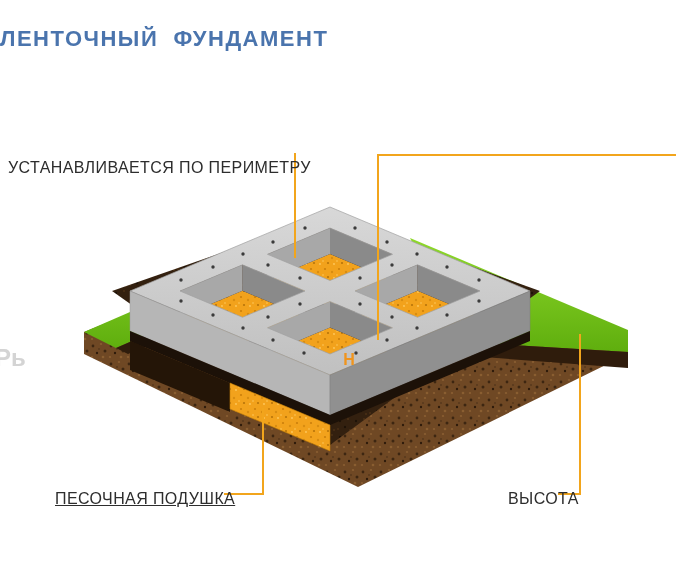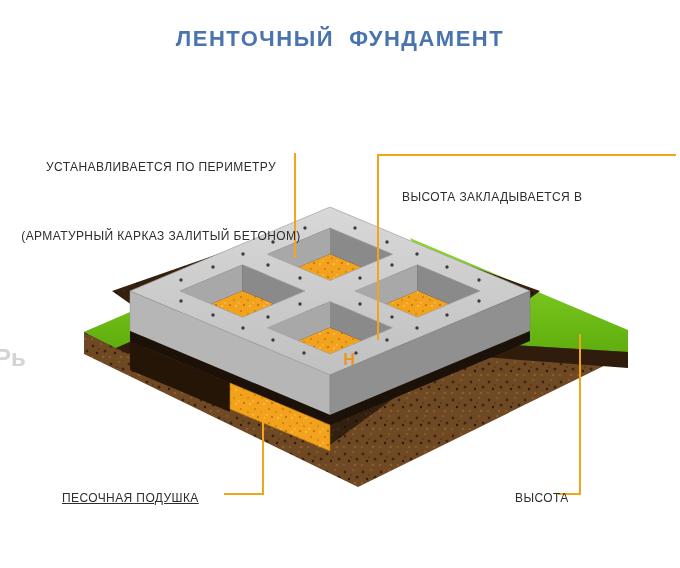"ЛЕНТОЧНЫЙ ФУНДАМЕНТ" .title { text-align: center -> left }
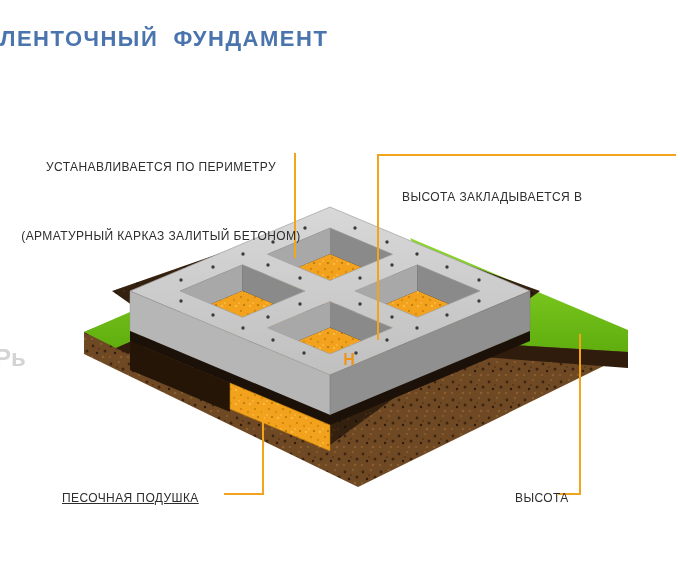"УСТАНАВЛИВАЕТСЯ ПО ПЕРИМЕТРУ" .lbl { font-size: 12px -> 16px; margin-left: 7px -> none }
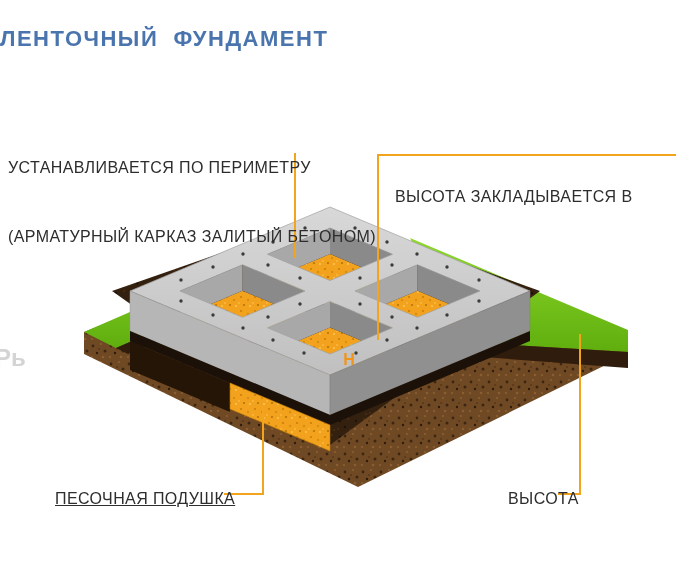"ВЫСОТА ЗАКЛАДЫВАЕТСЯ В" div { html: <div>ВЫСОТА ЗАКЛАДЫВАЕТСЯ В</div> -> none }
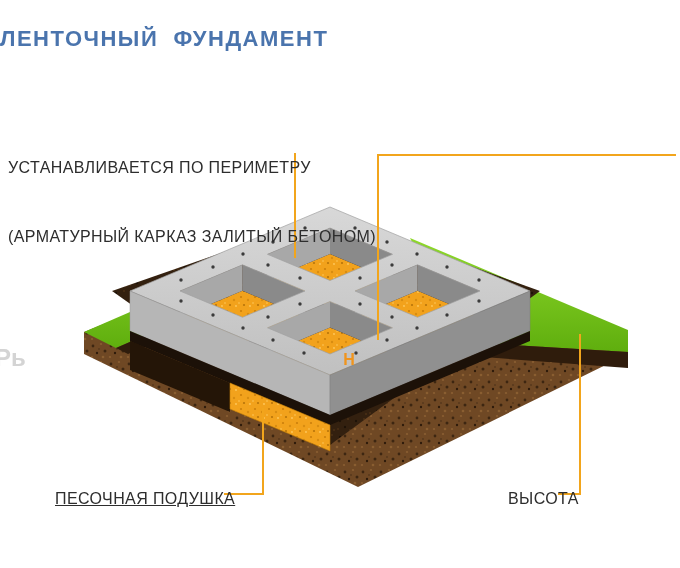"(АРМАТУРНЫЙ КАРКАЗ ЗАЛИТЫЙ БЕТОНОМ)" div { html: <div>(АРМАТУРНЫЙ КАРКАЗ ЗАЛИТЫЙ БЕТОНОМ)</div> -> none }
